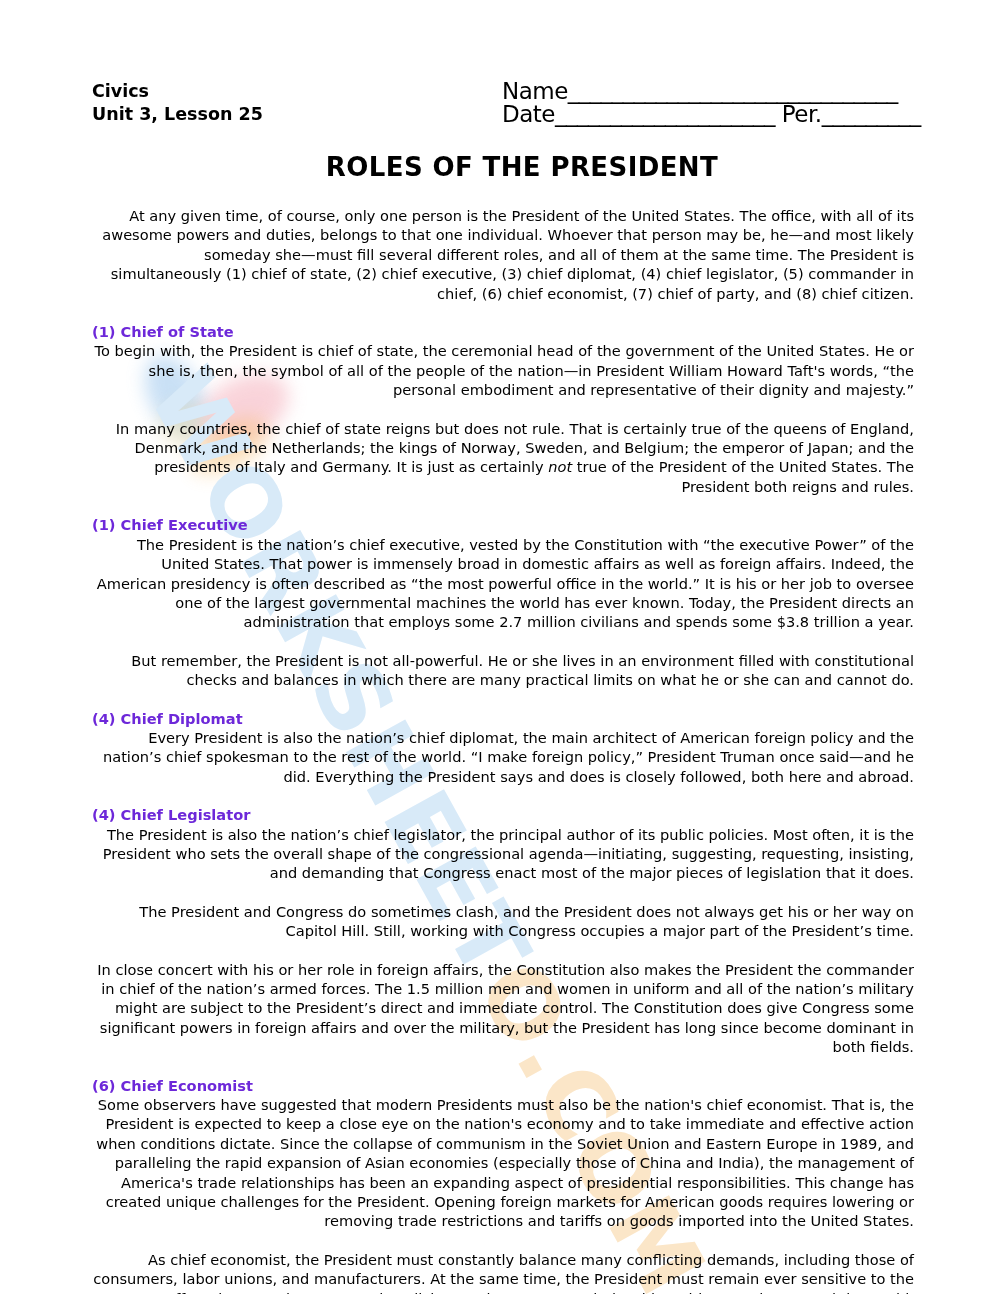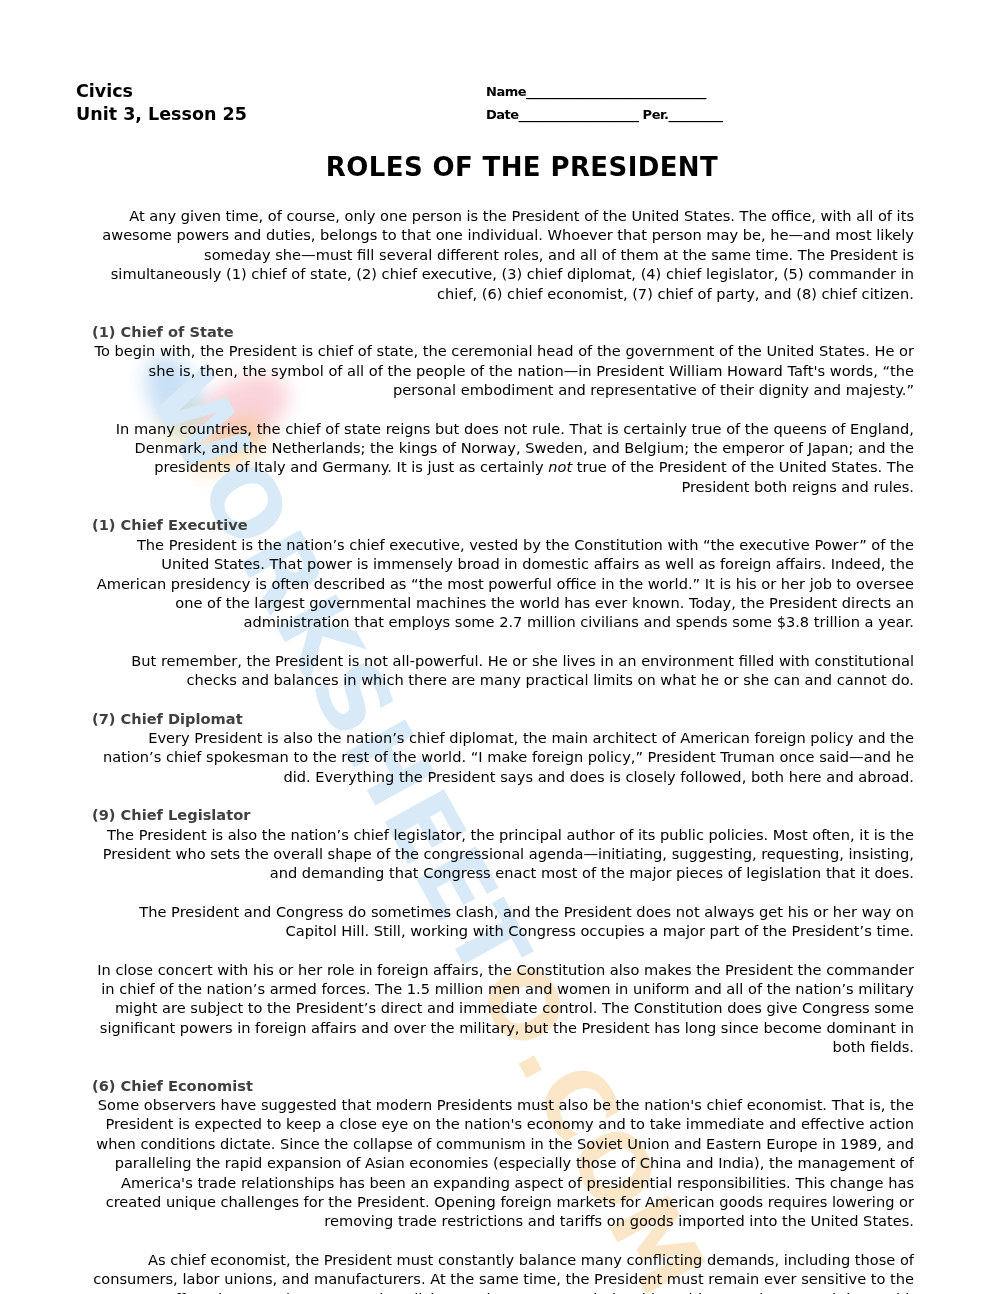"Civics" #doc-header { left: 76px -> 92px }
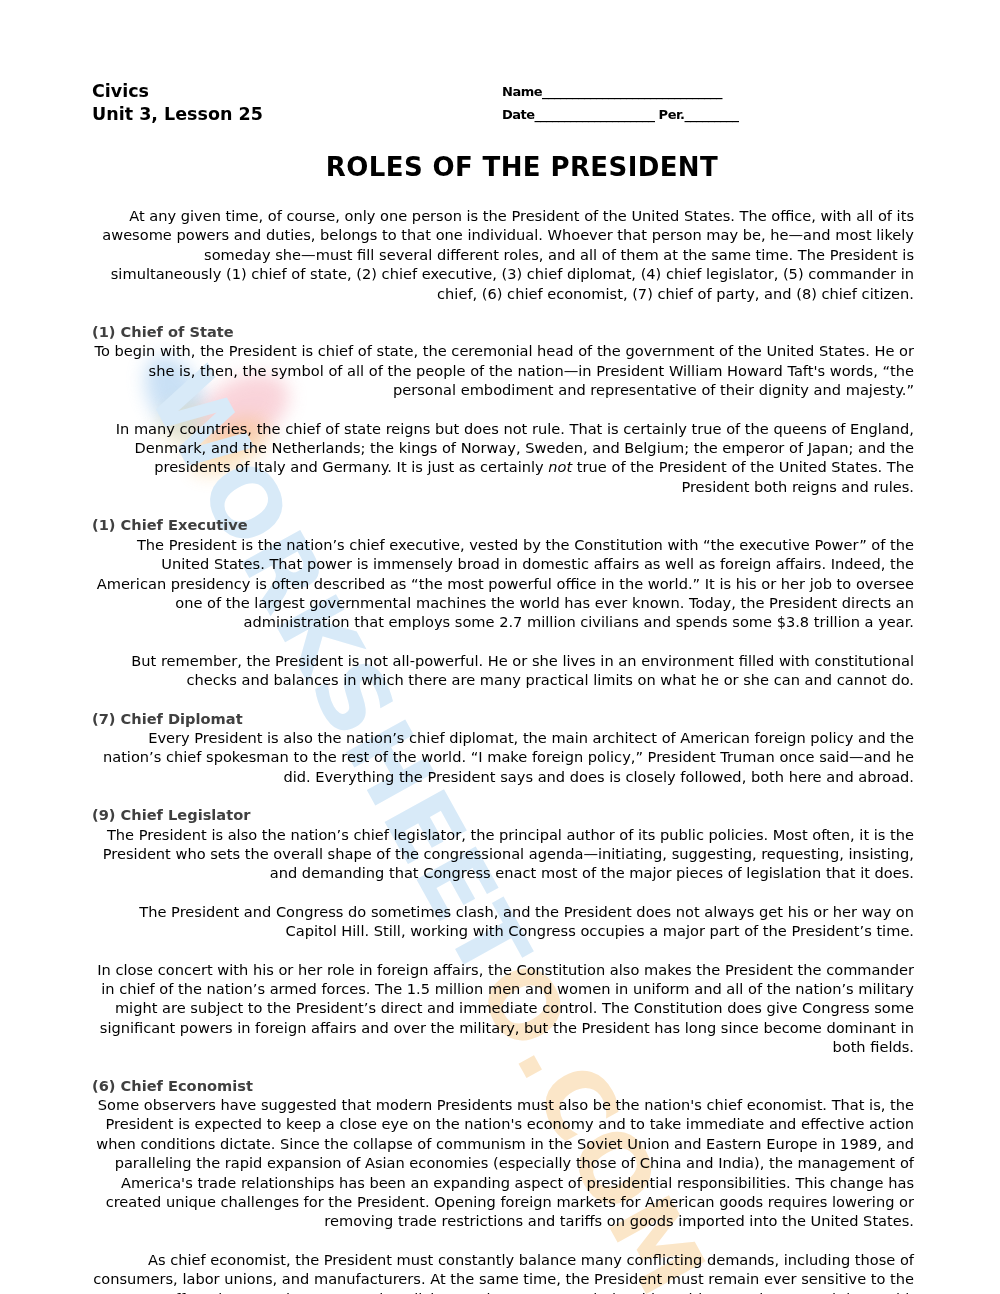"Name______________________________" #header-right { font-size: 13px -> 23px; font-weight: 700 -> 400 }
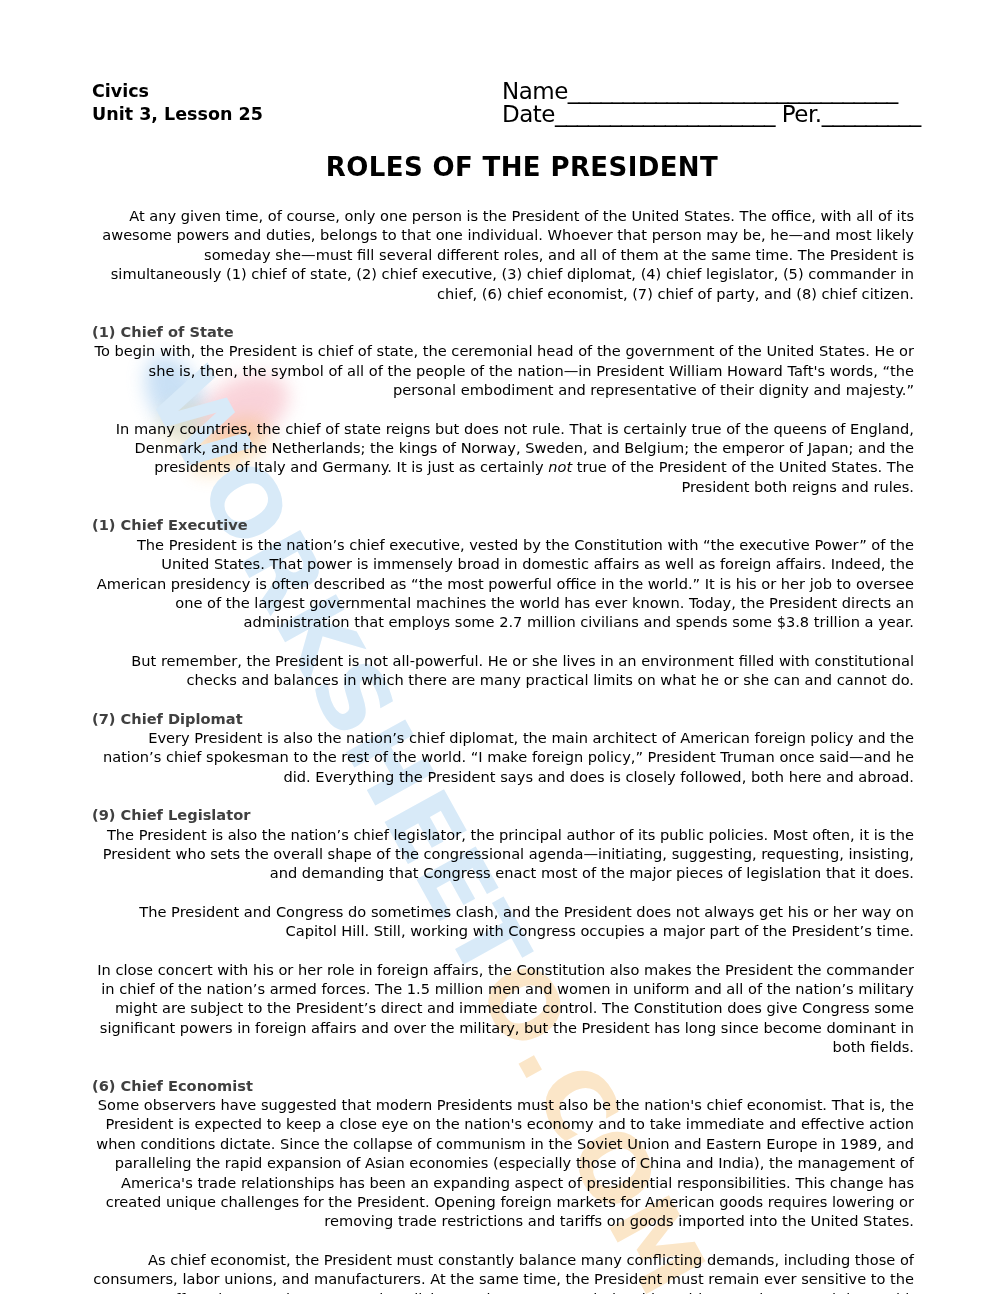"(1) Chief of State" .section-heading { color: #404040 -> #6d28d9 }
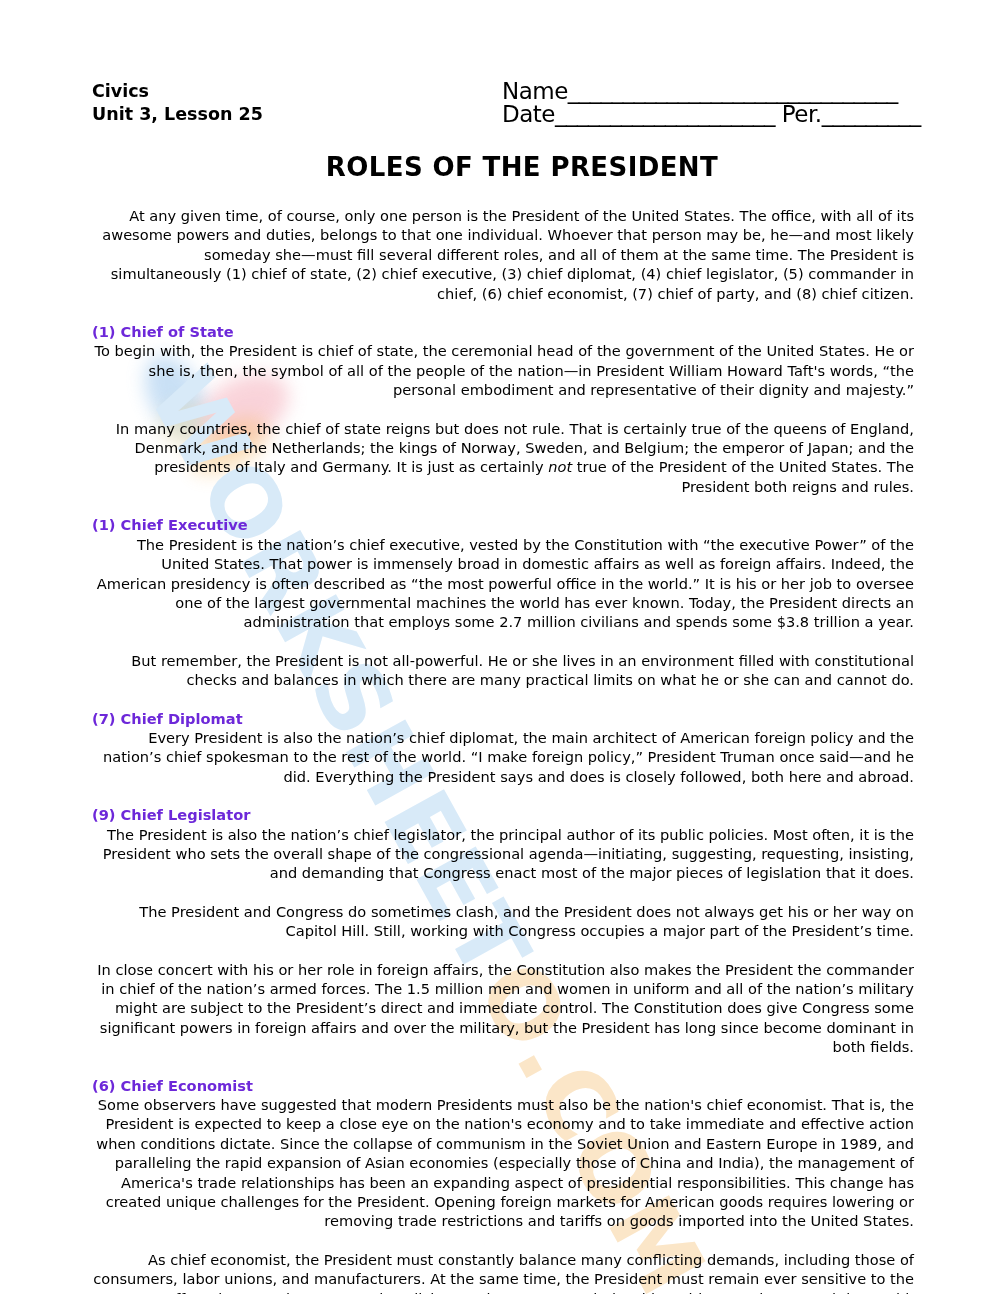"(7) Chief Diplomat" div.section-heading { text: 7 -> 4 }
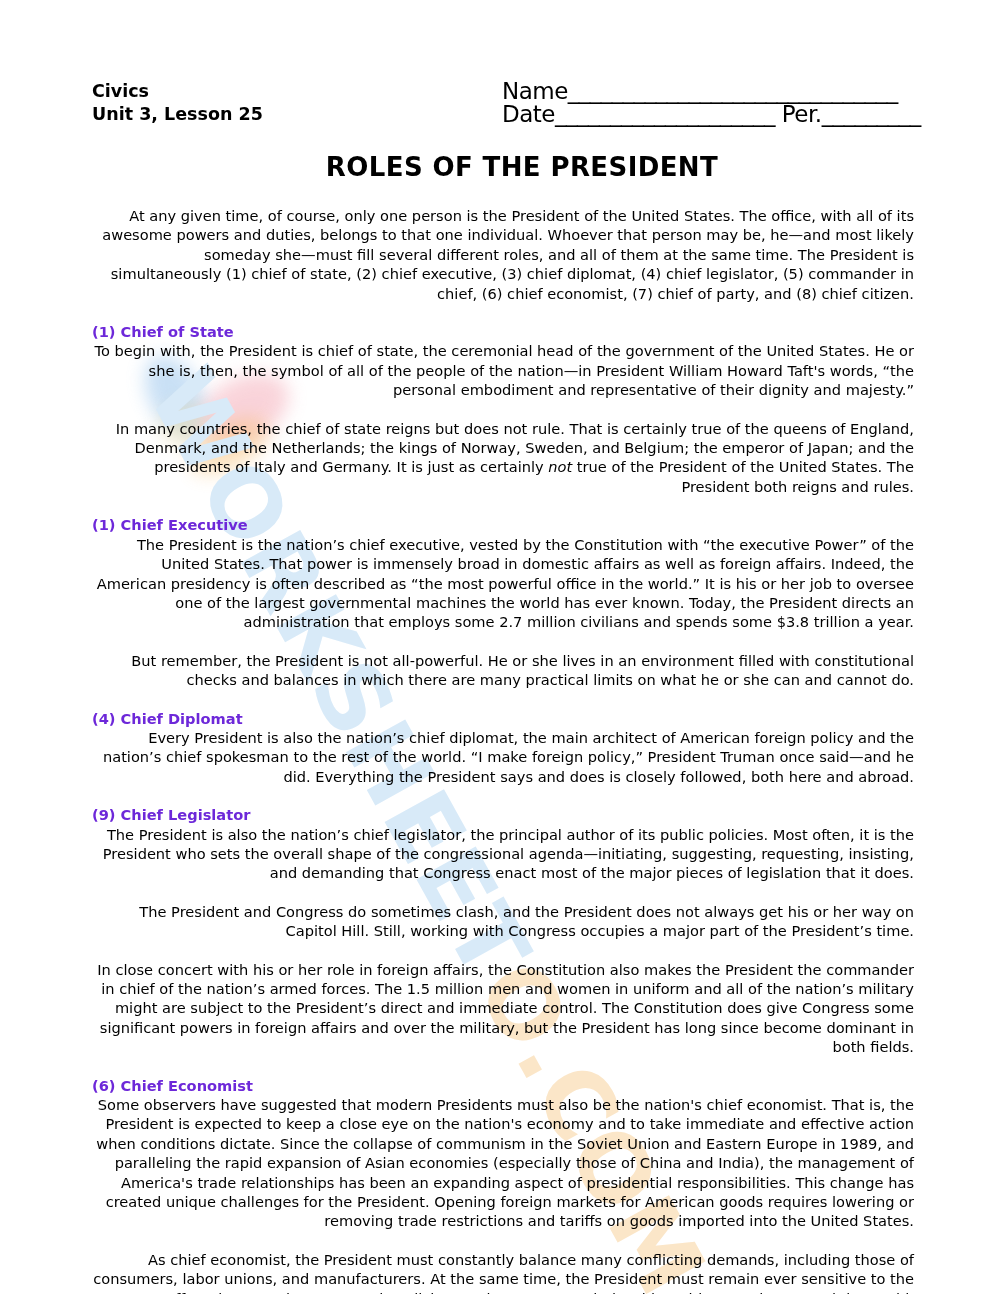"(9) Chief Legislator" div.section-heading { text: 9 -> 4 }
